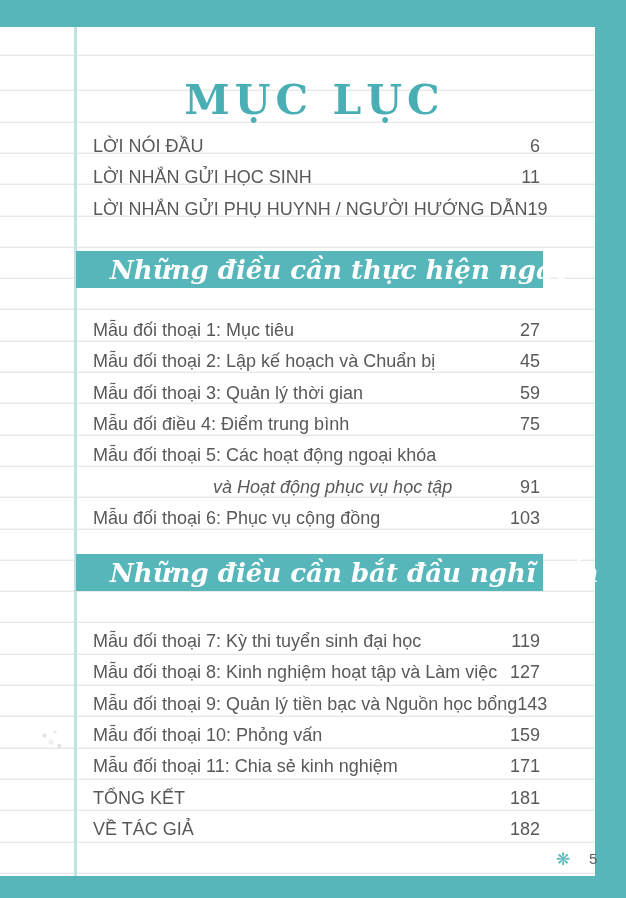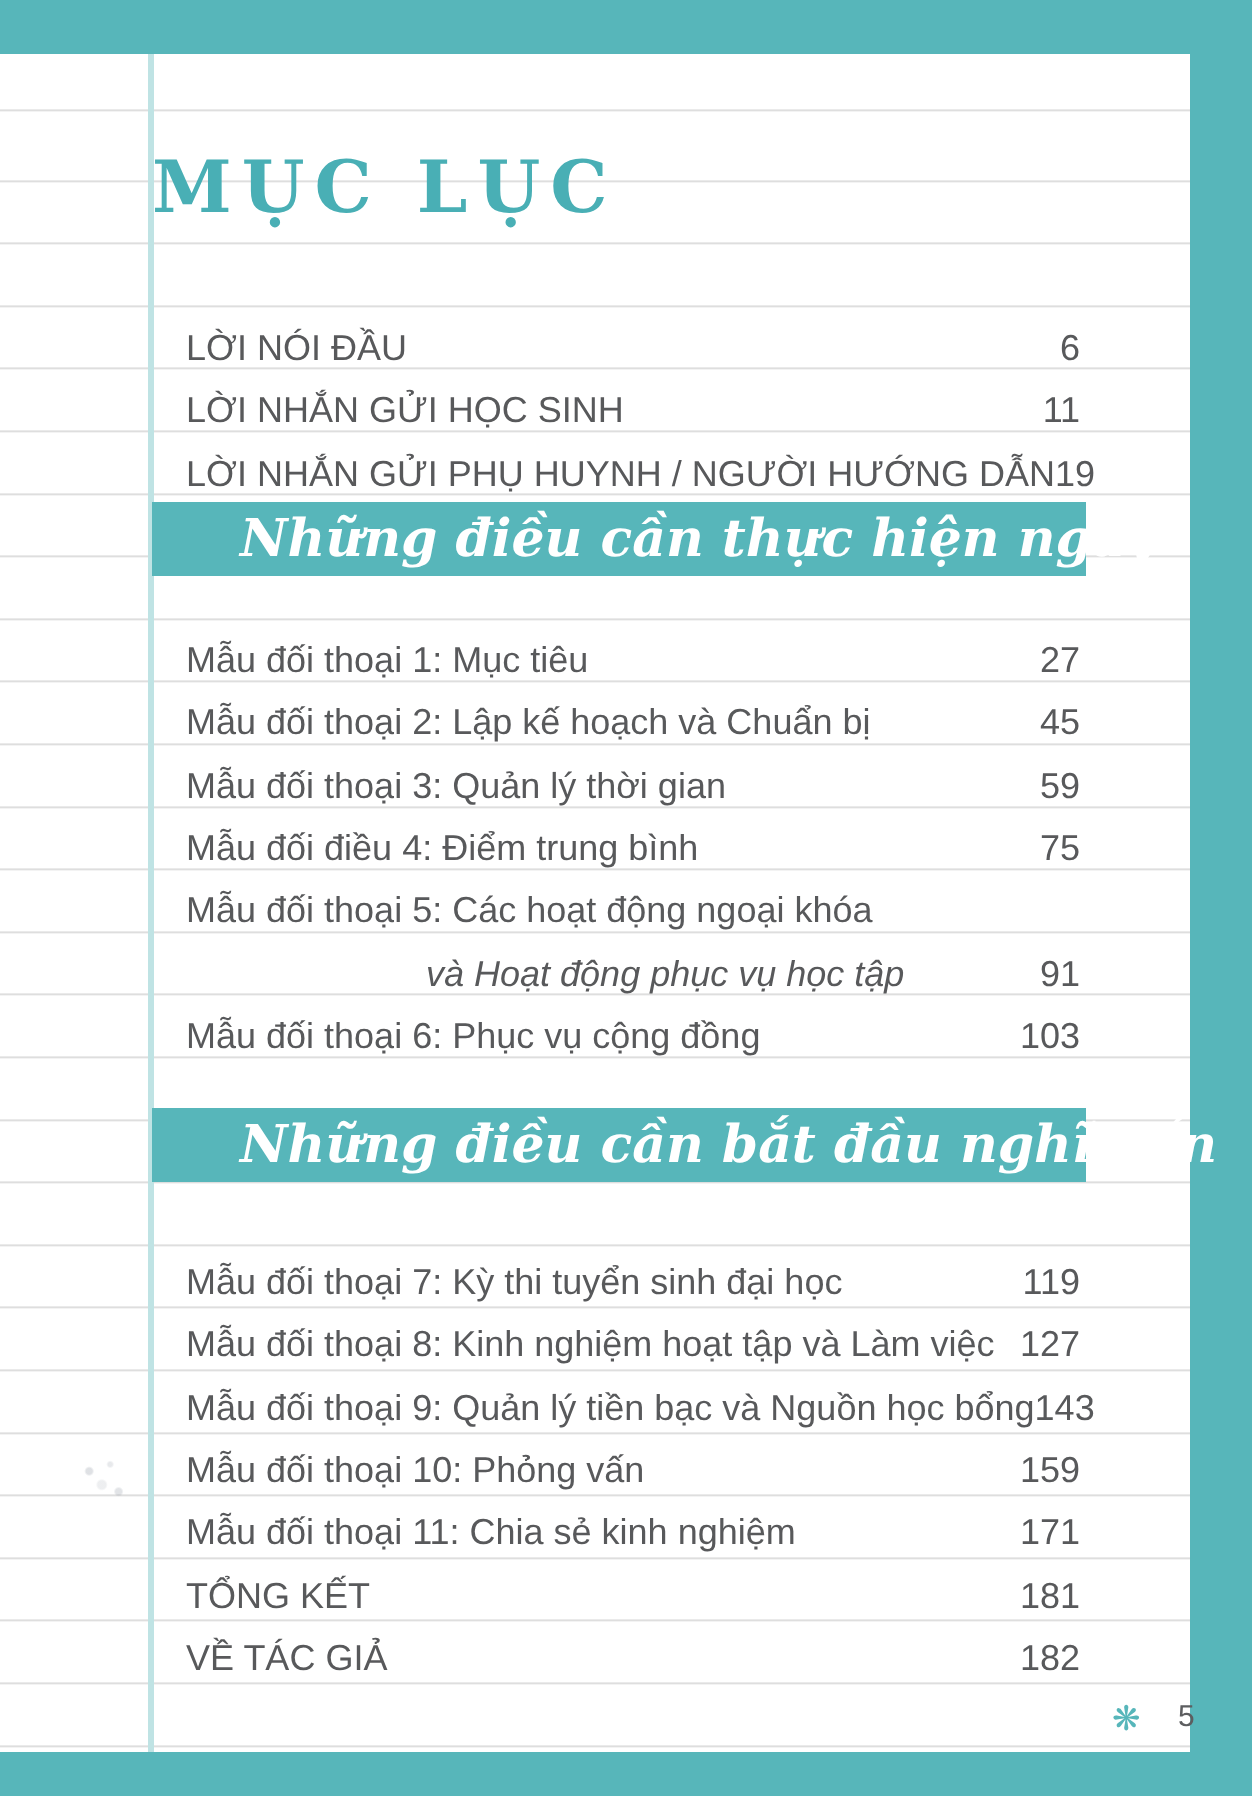"MỤC LỤC" .page-title { font-size: 36px -> 41px; text-align: none -> center }
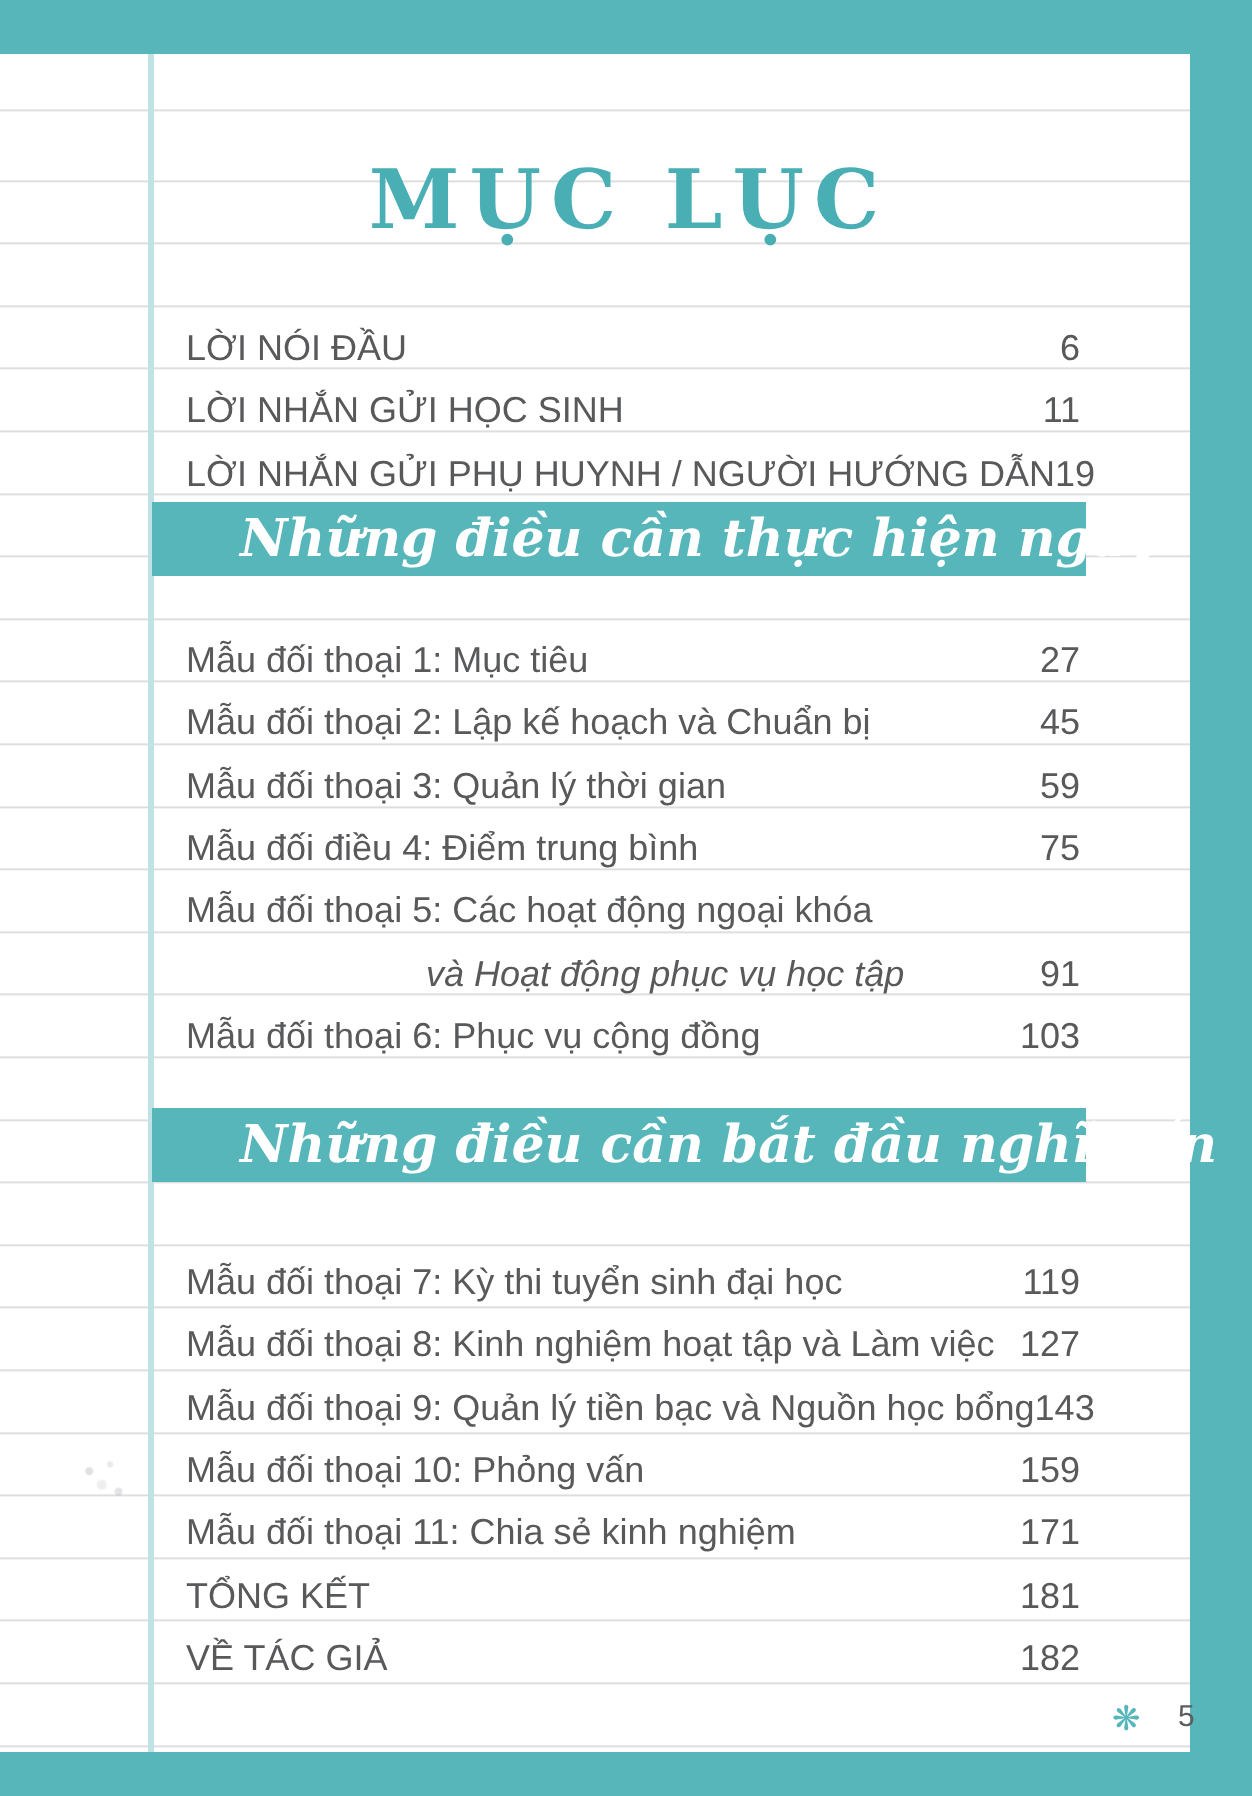"LỜI NÓI ĐẦU" .list-front { margin-top: 28px -> none }
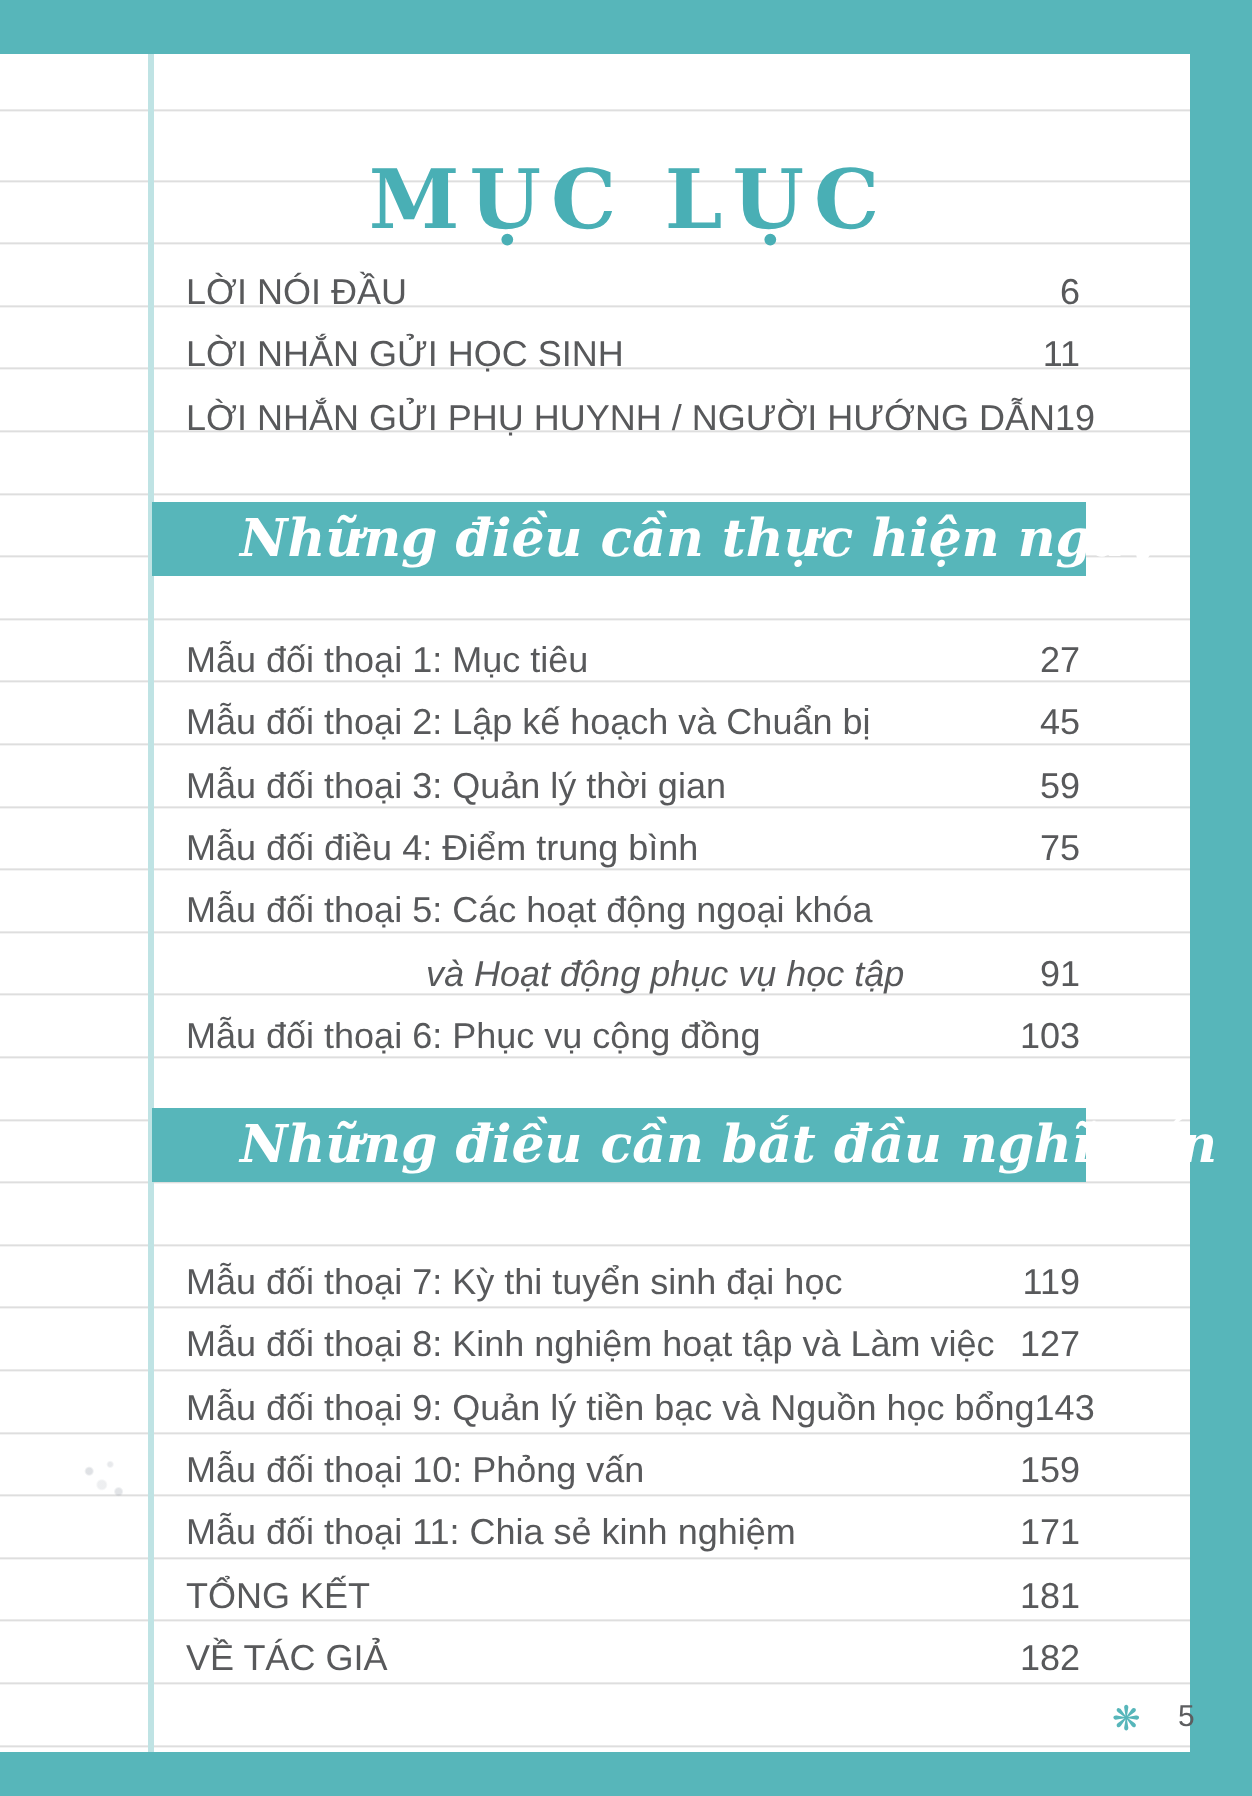"Những điều cần thực hiện" .banner-text { padding-left: 44px -> 34px }
